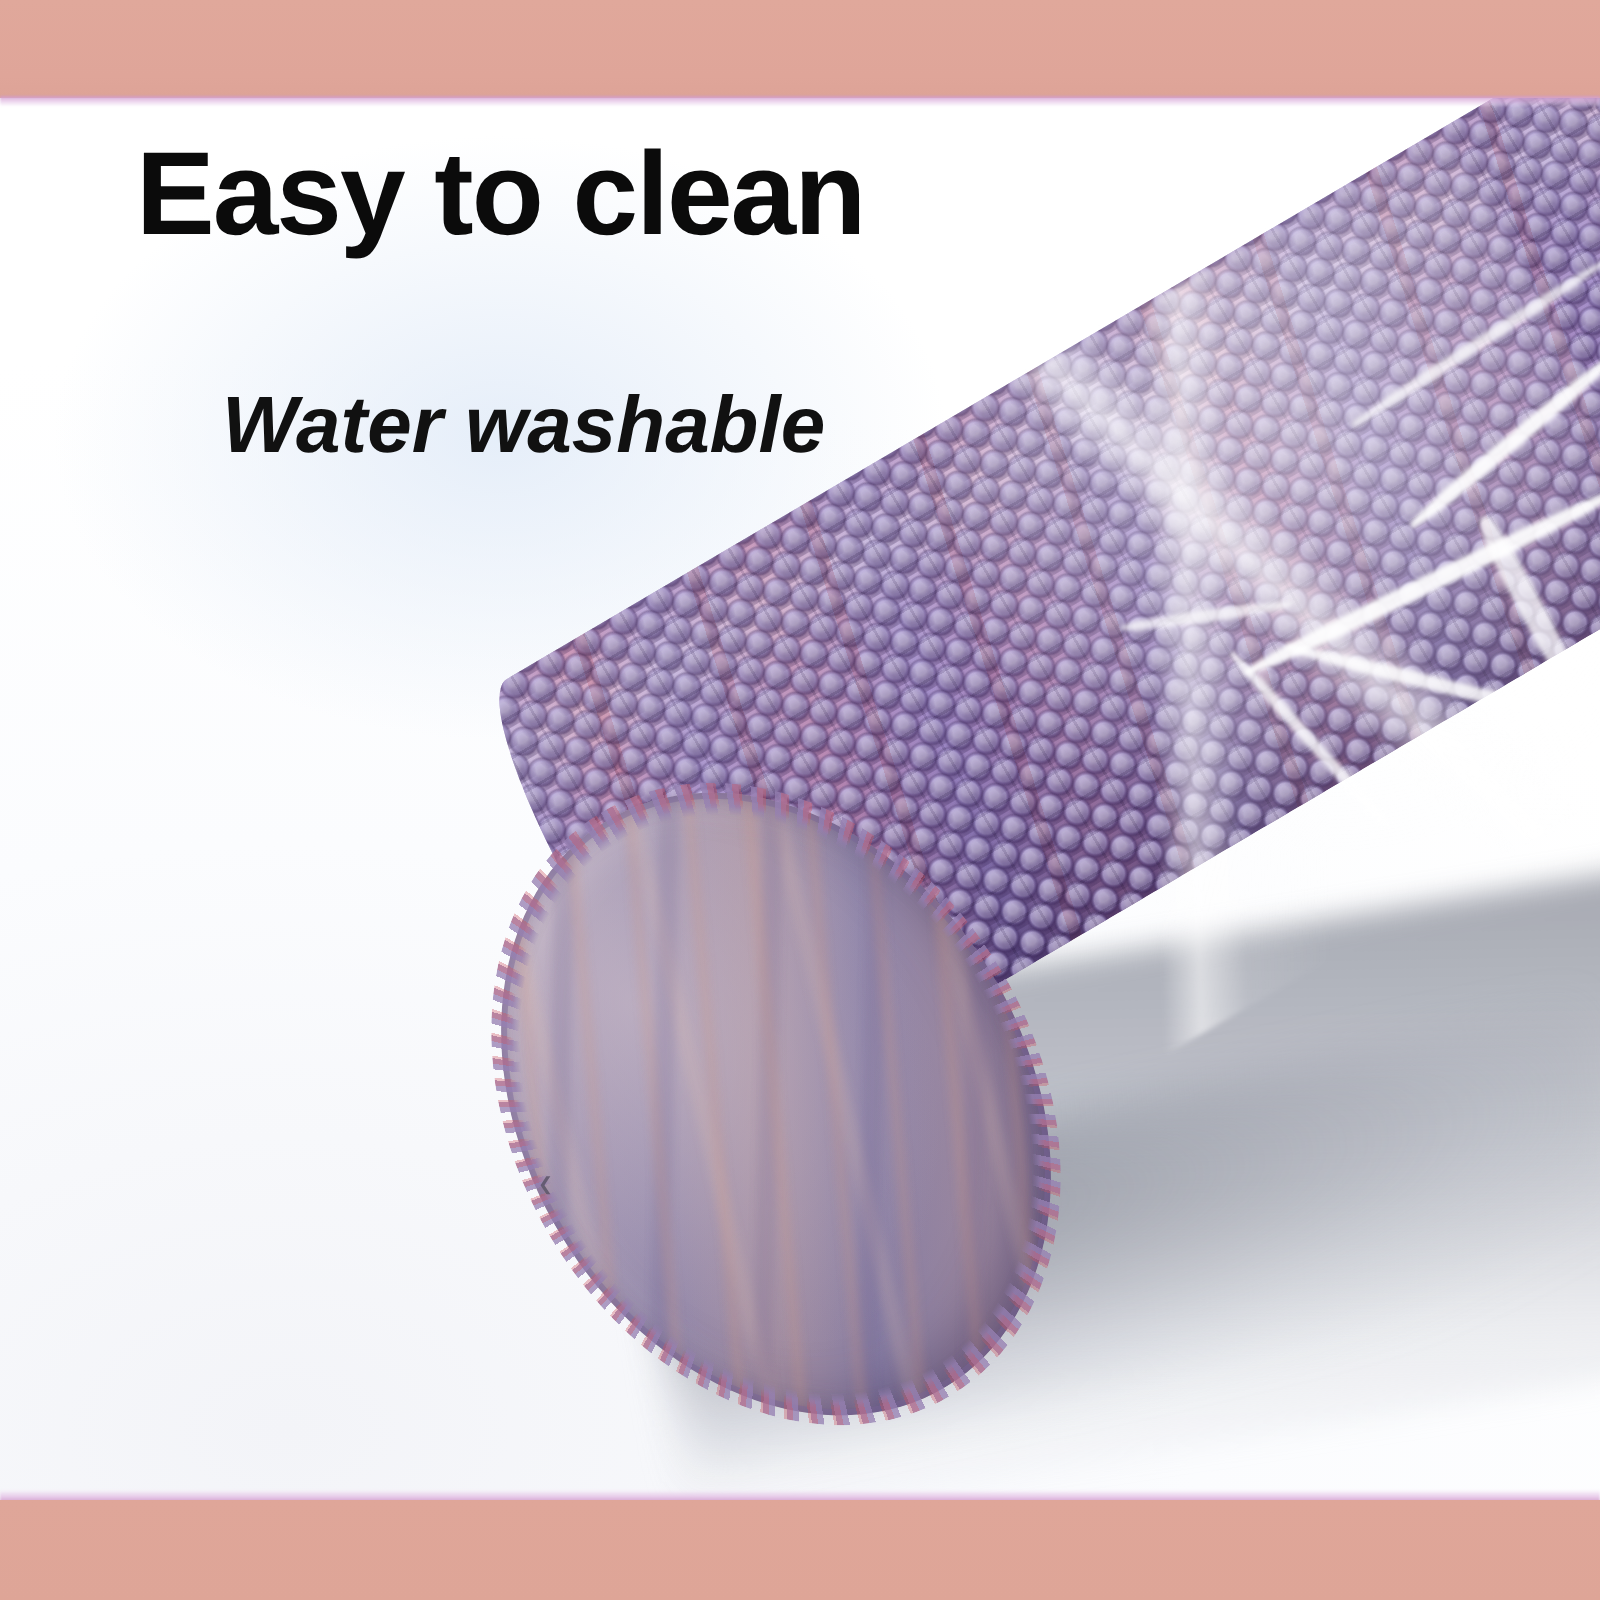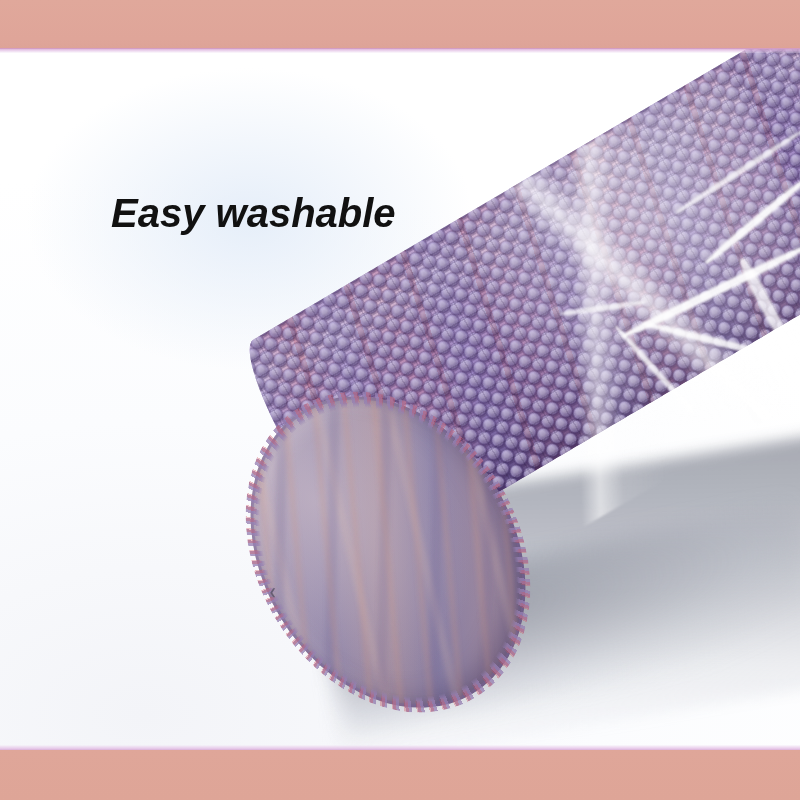"Easy to clean" div.headline { html: none -> <div>Easy to clean</div> }
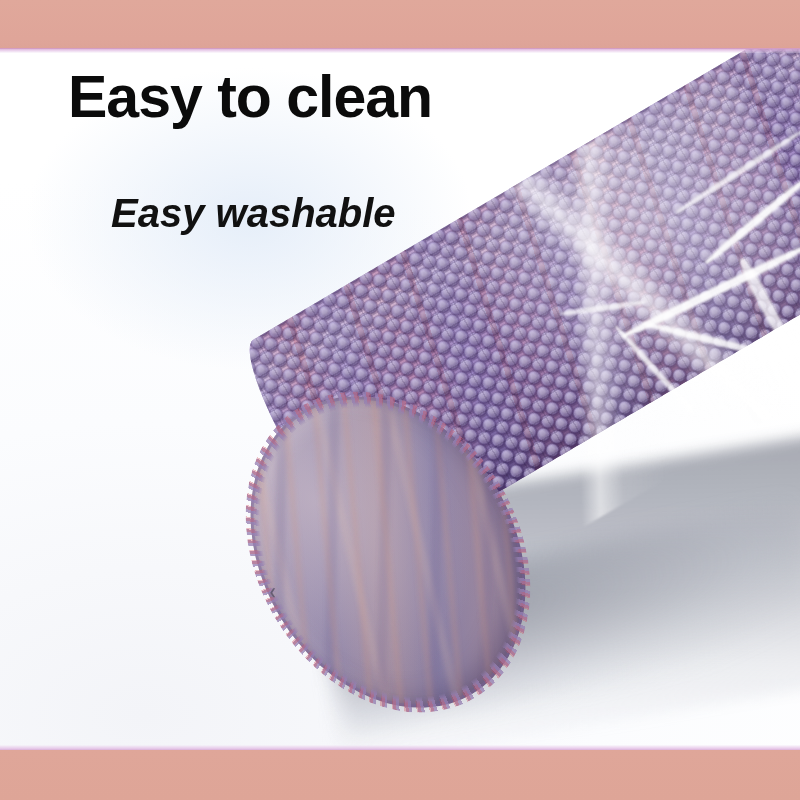"Easy washable" div.subhead { text: Easy -> Water }
